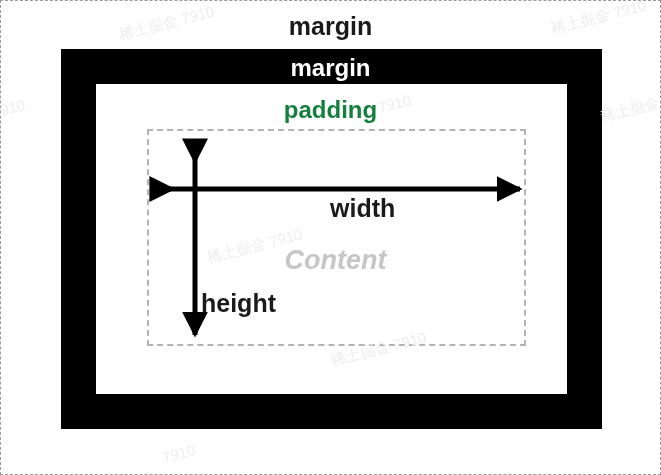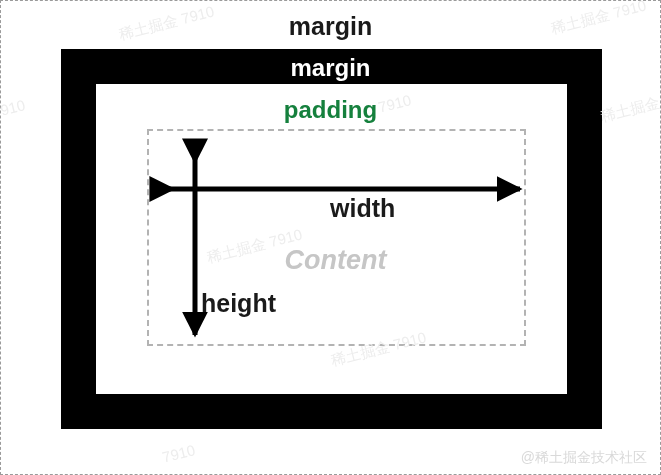"@稀土掘金技术社区" div.wm-brand { html: <div>@稀土掘金技术社区</div> -> none }
